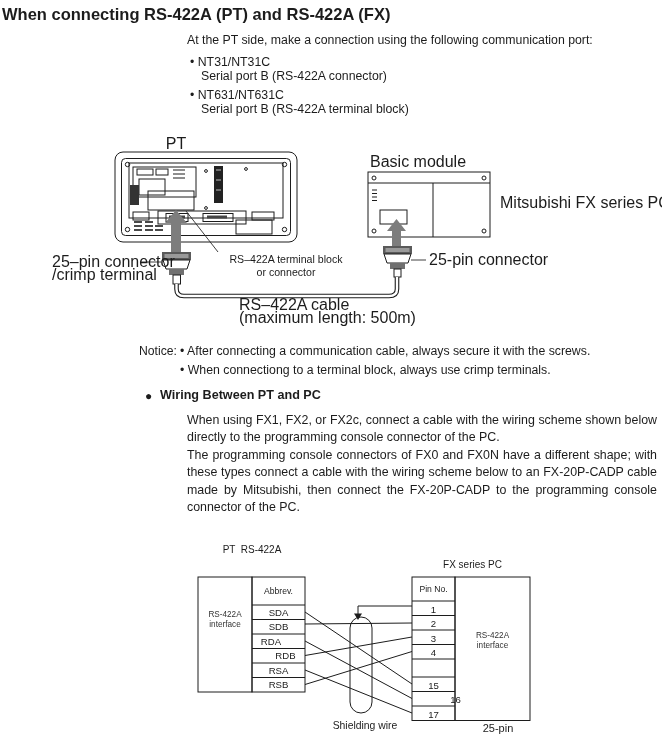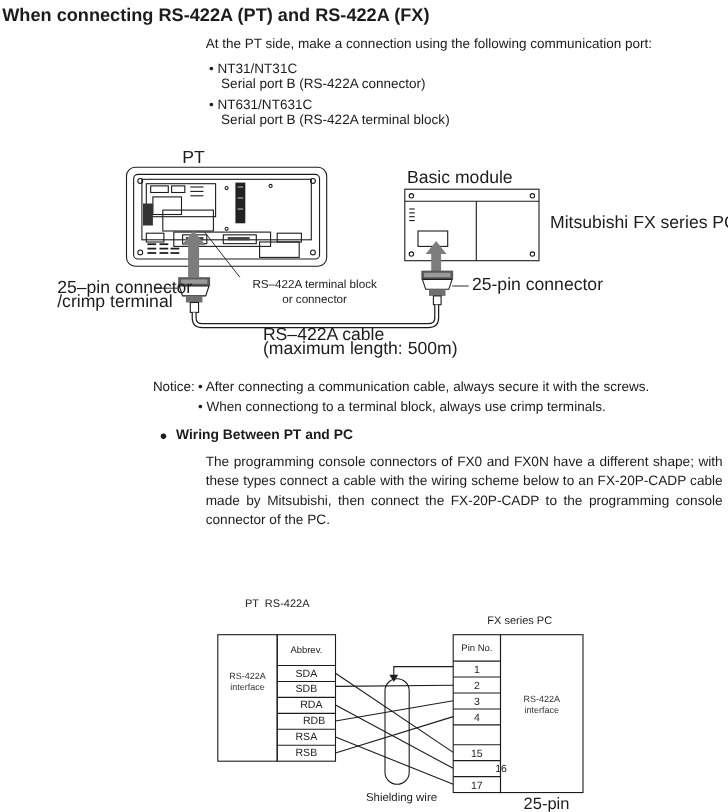"When using FX1, FX2, or" p { html: none -> <p>When using FX1, FX2, or FX2c, connect a cable with the wiring scheme shown below directly to the programming console connector of the PC.</p> }
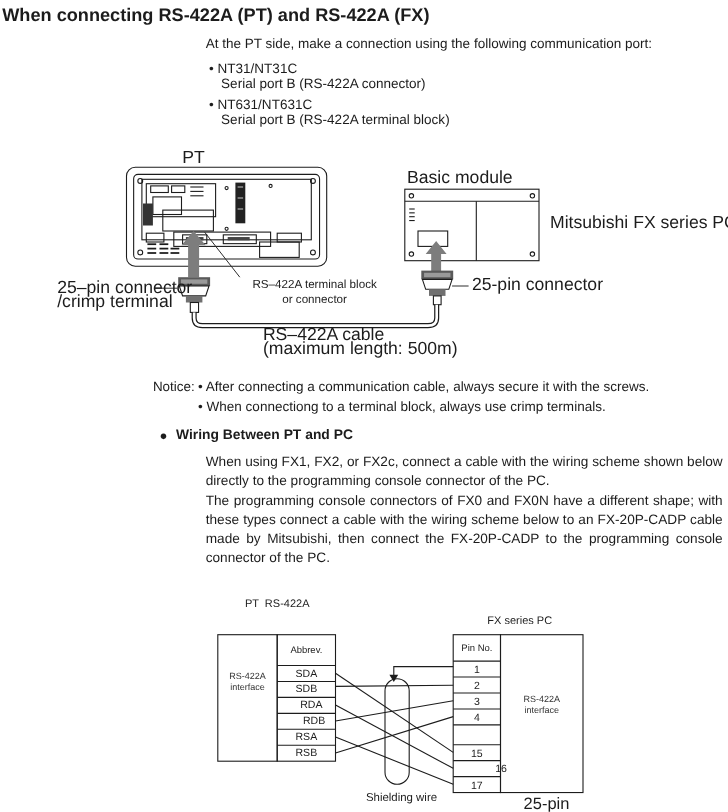"RDA" div.abs { padding-left: 12px -> none }
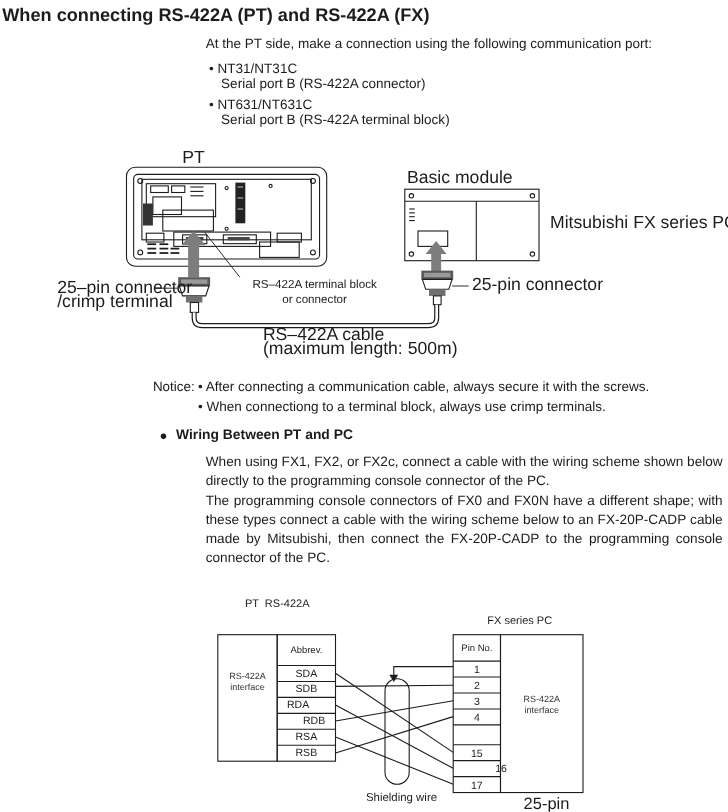"25-pin" .tiny-label { font-size: 15px -> 11px; text-align: none -> center }
